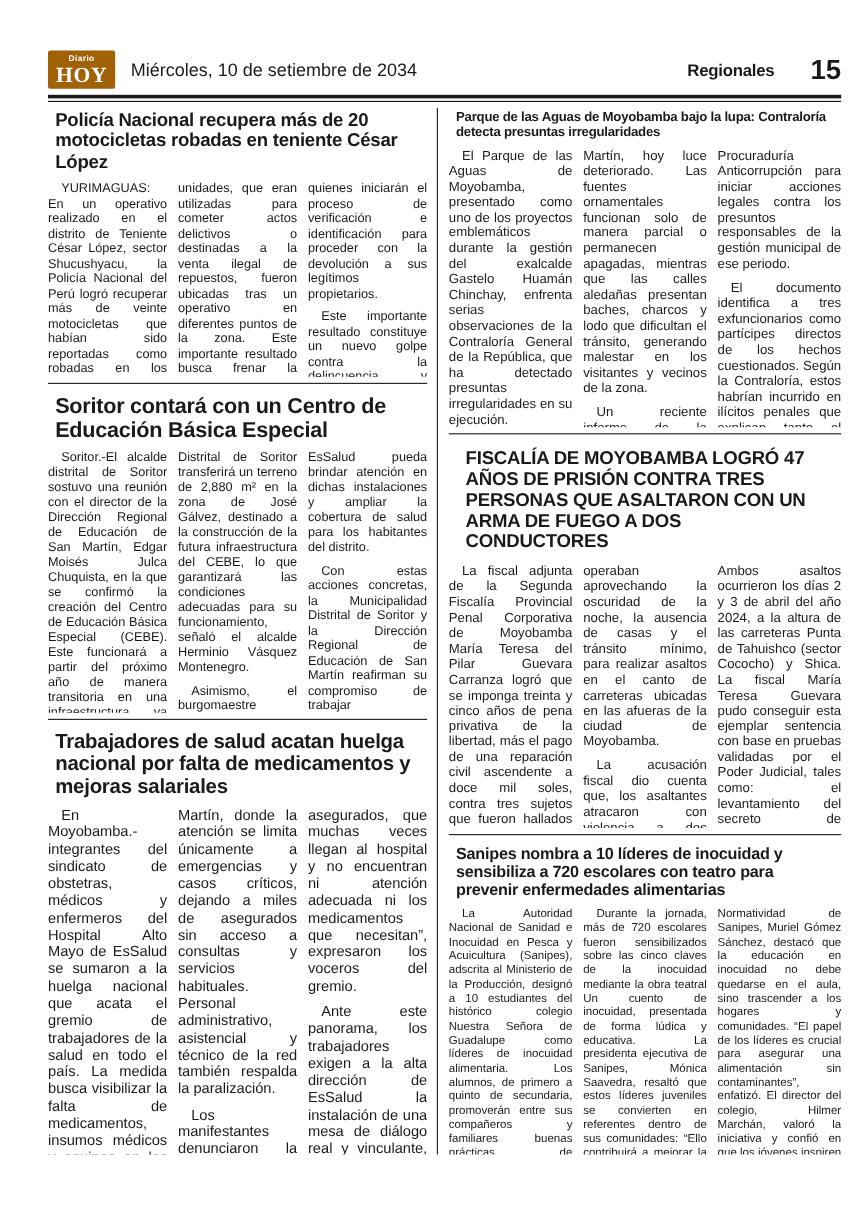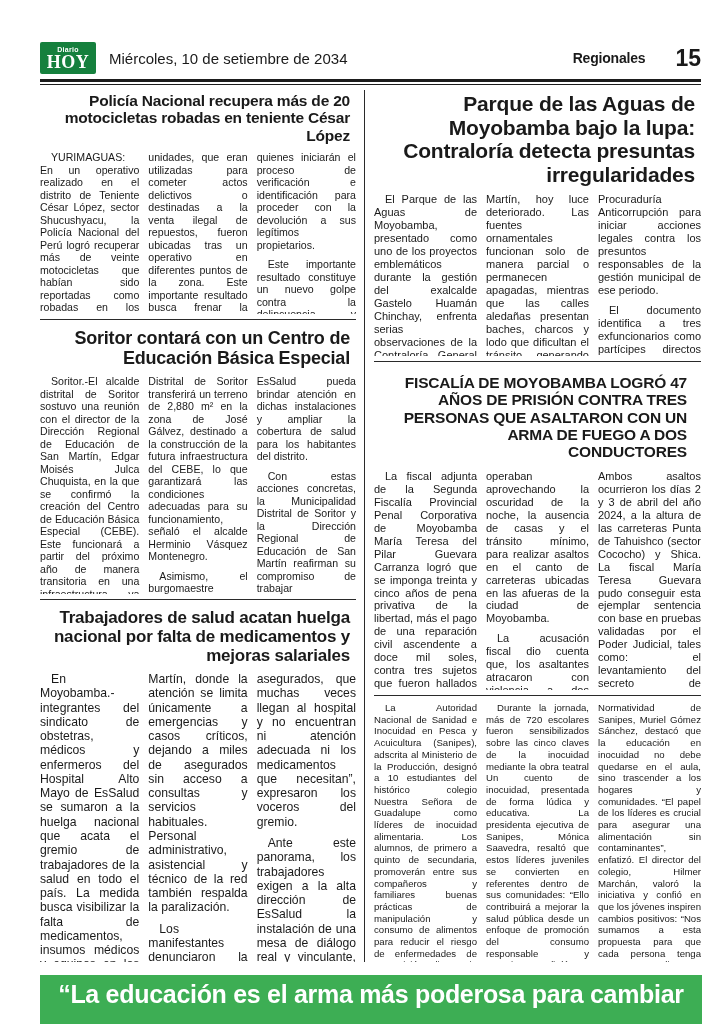"HOY" .logo { background: #15803d -> #a16207 }
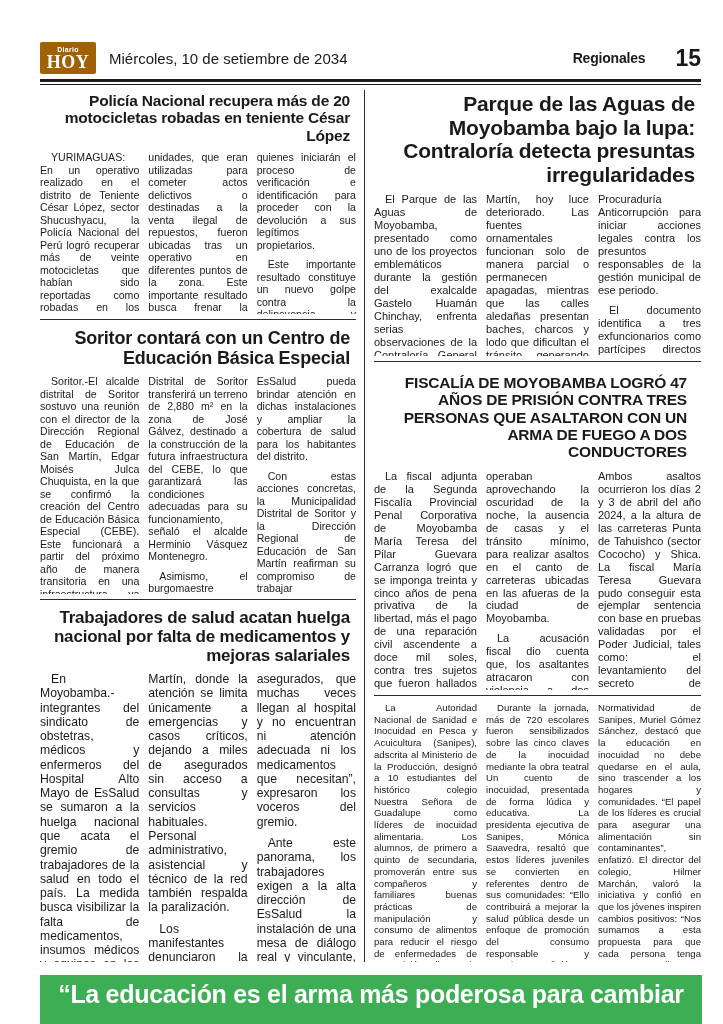"Policía Nacional recupera más de" article h2 { text-align: right -> left }
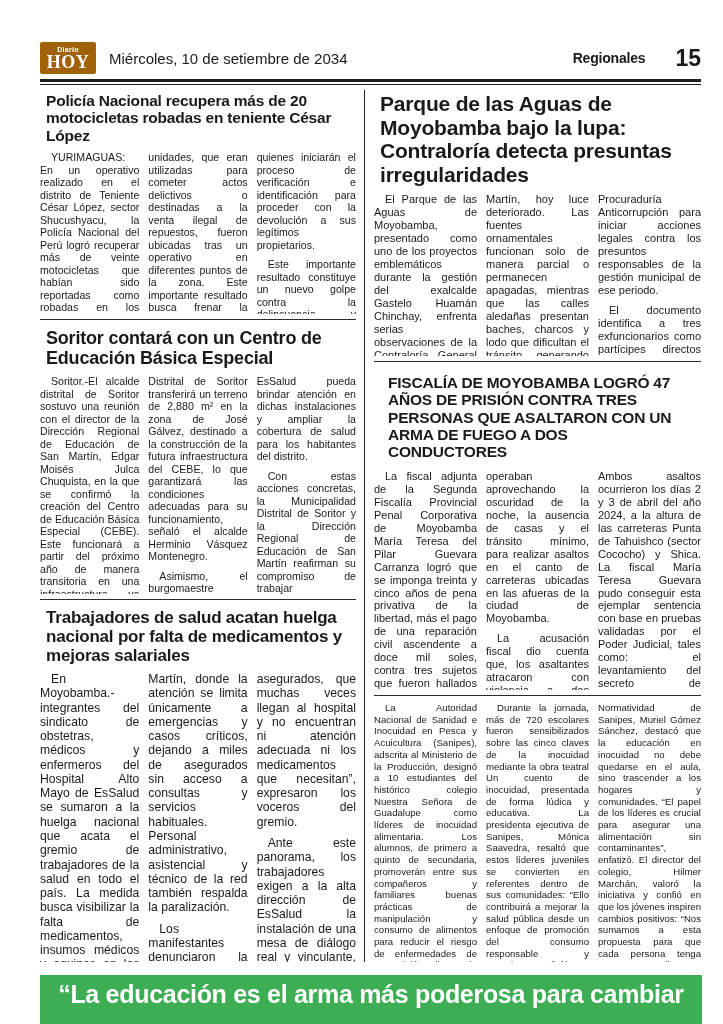"Parque de las Aguas de" .parque h2 { font-size: 21px -> 11px }
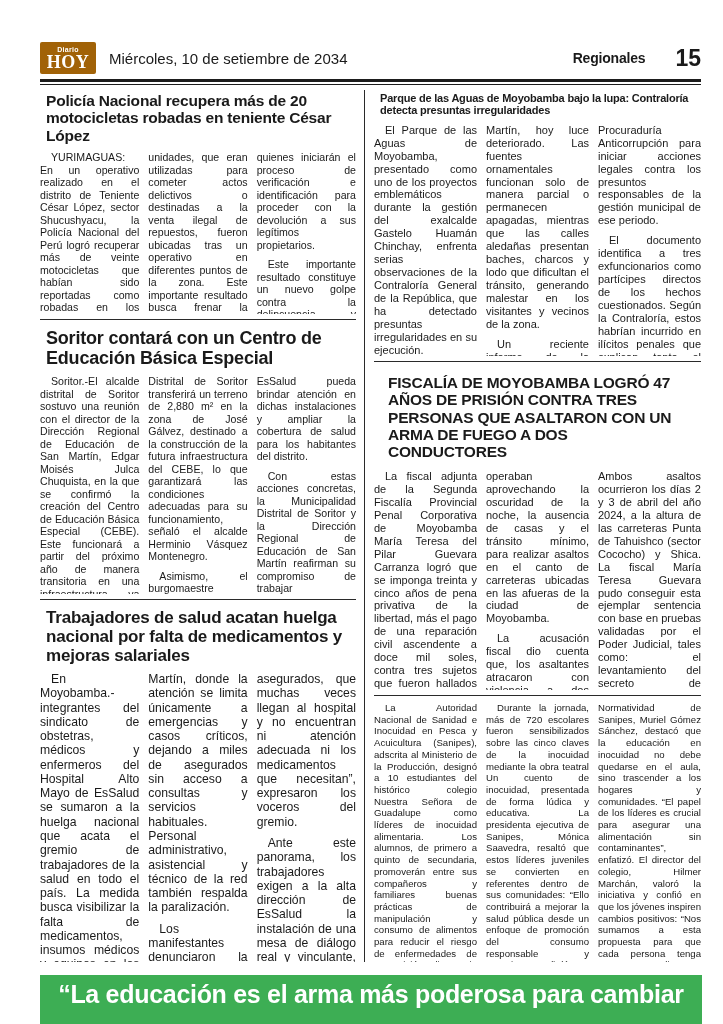"Sanipes nombra a 10 líderes" h2 { html: none -> <h2>Sanipes nombra a 10 líderes de inocuidad y sensibiliza a 720 escolares con teatro para prevenir enfermedades alimentarias</h2> }
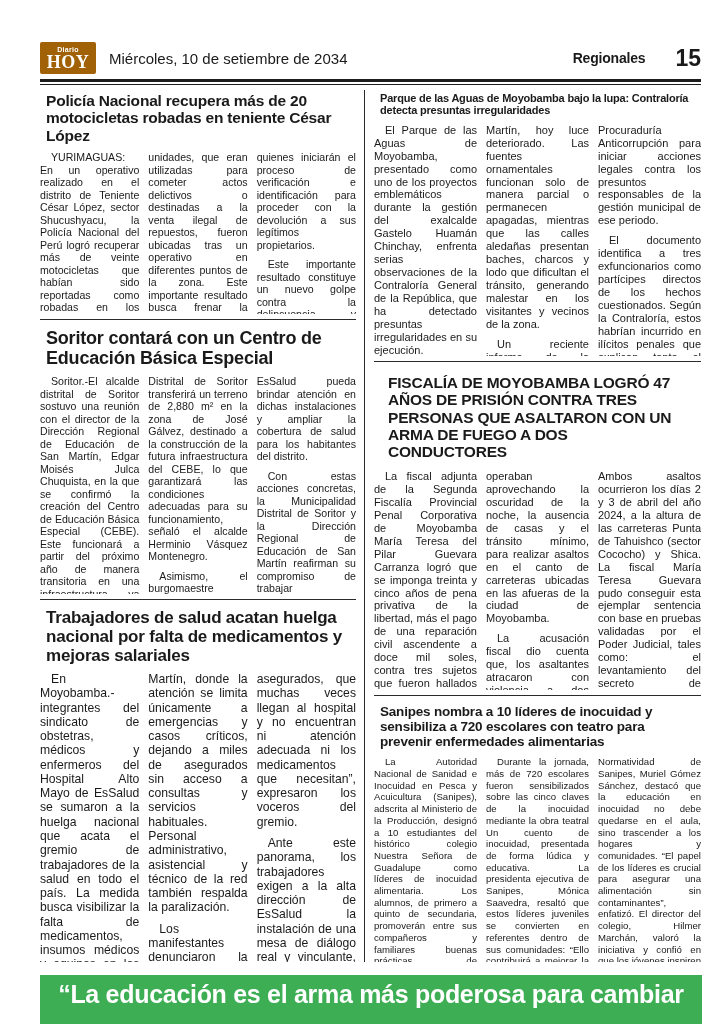"“La educación es el arma" div.banner { html: <div> <span>“La educación es el arma más poderosa para cambiar</span> </div> -> none }
